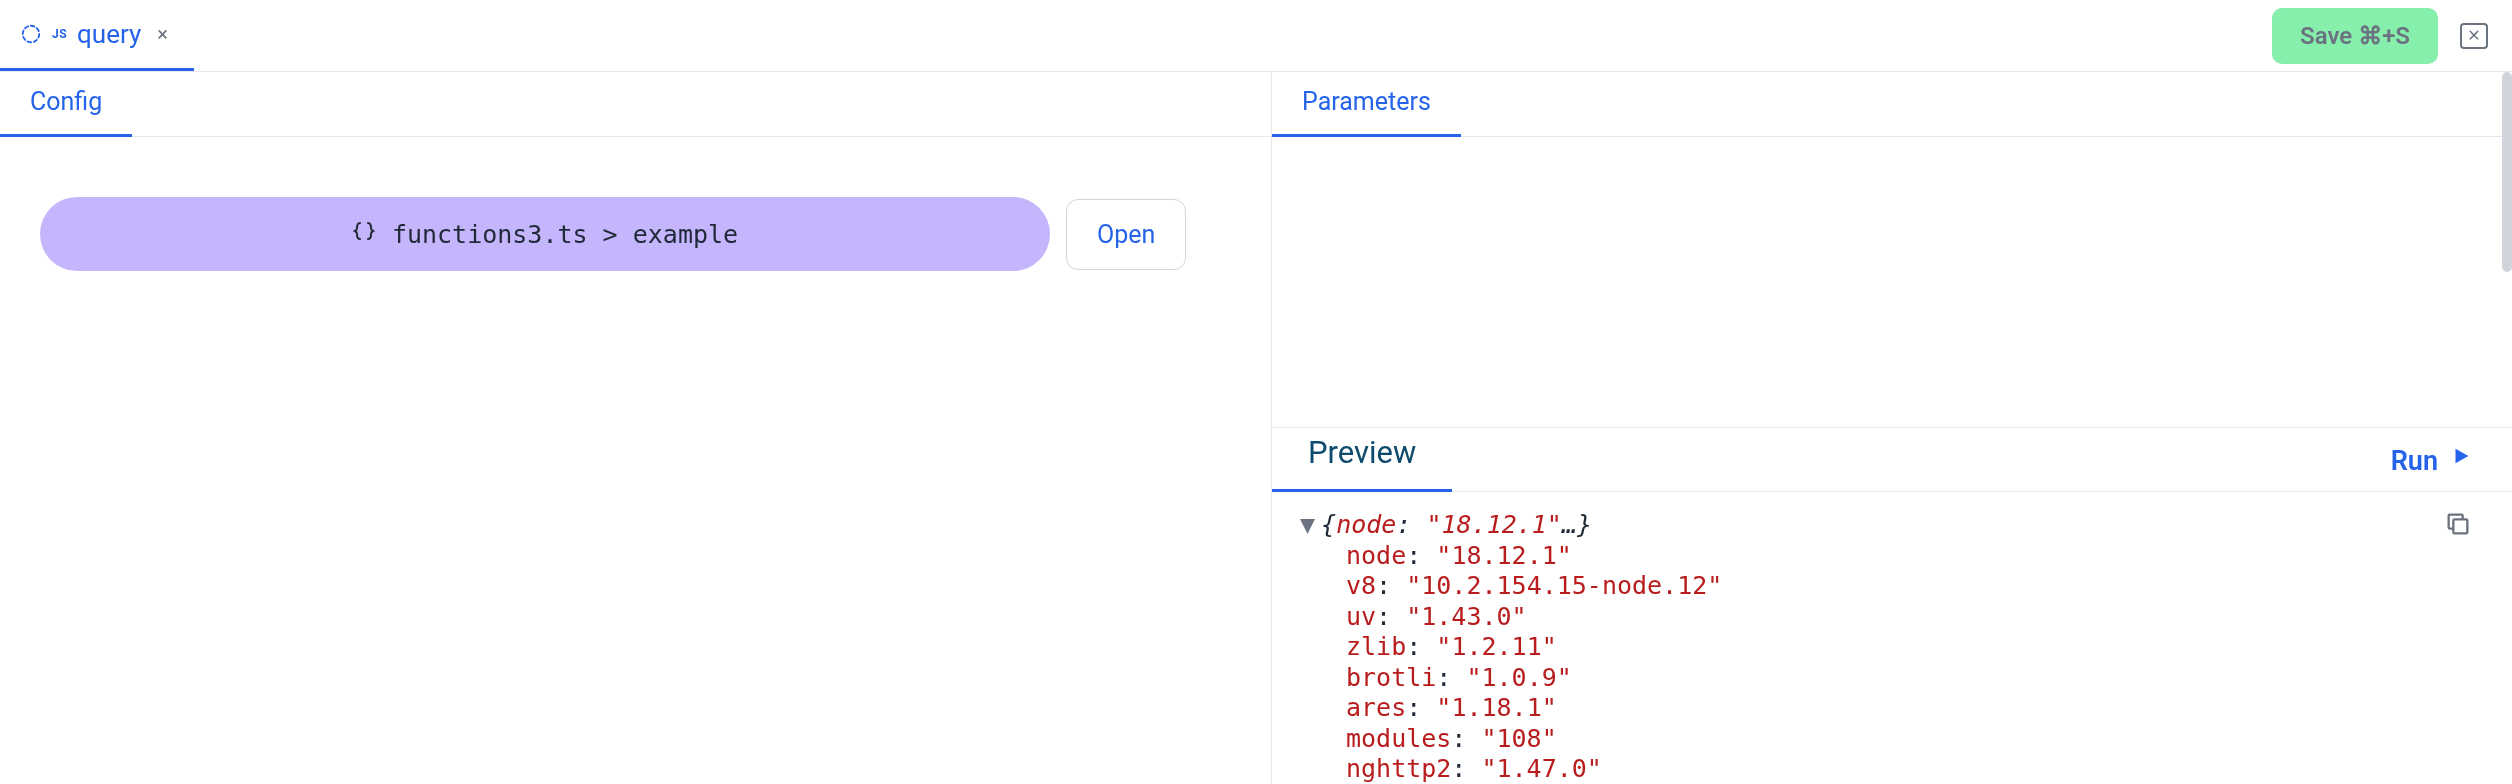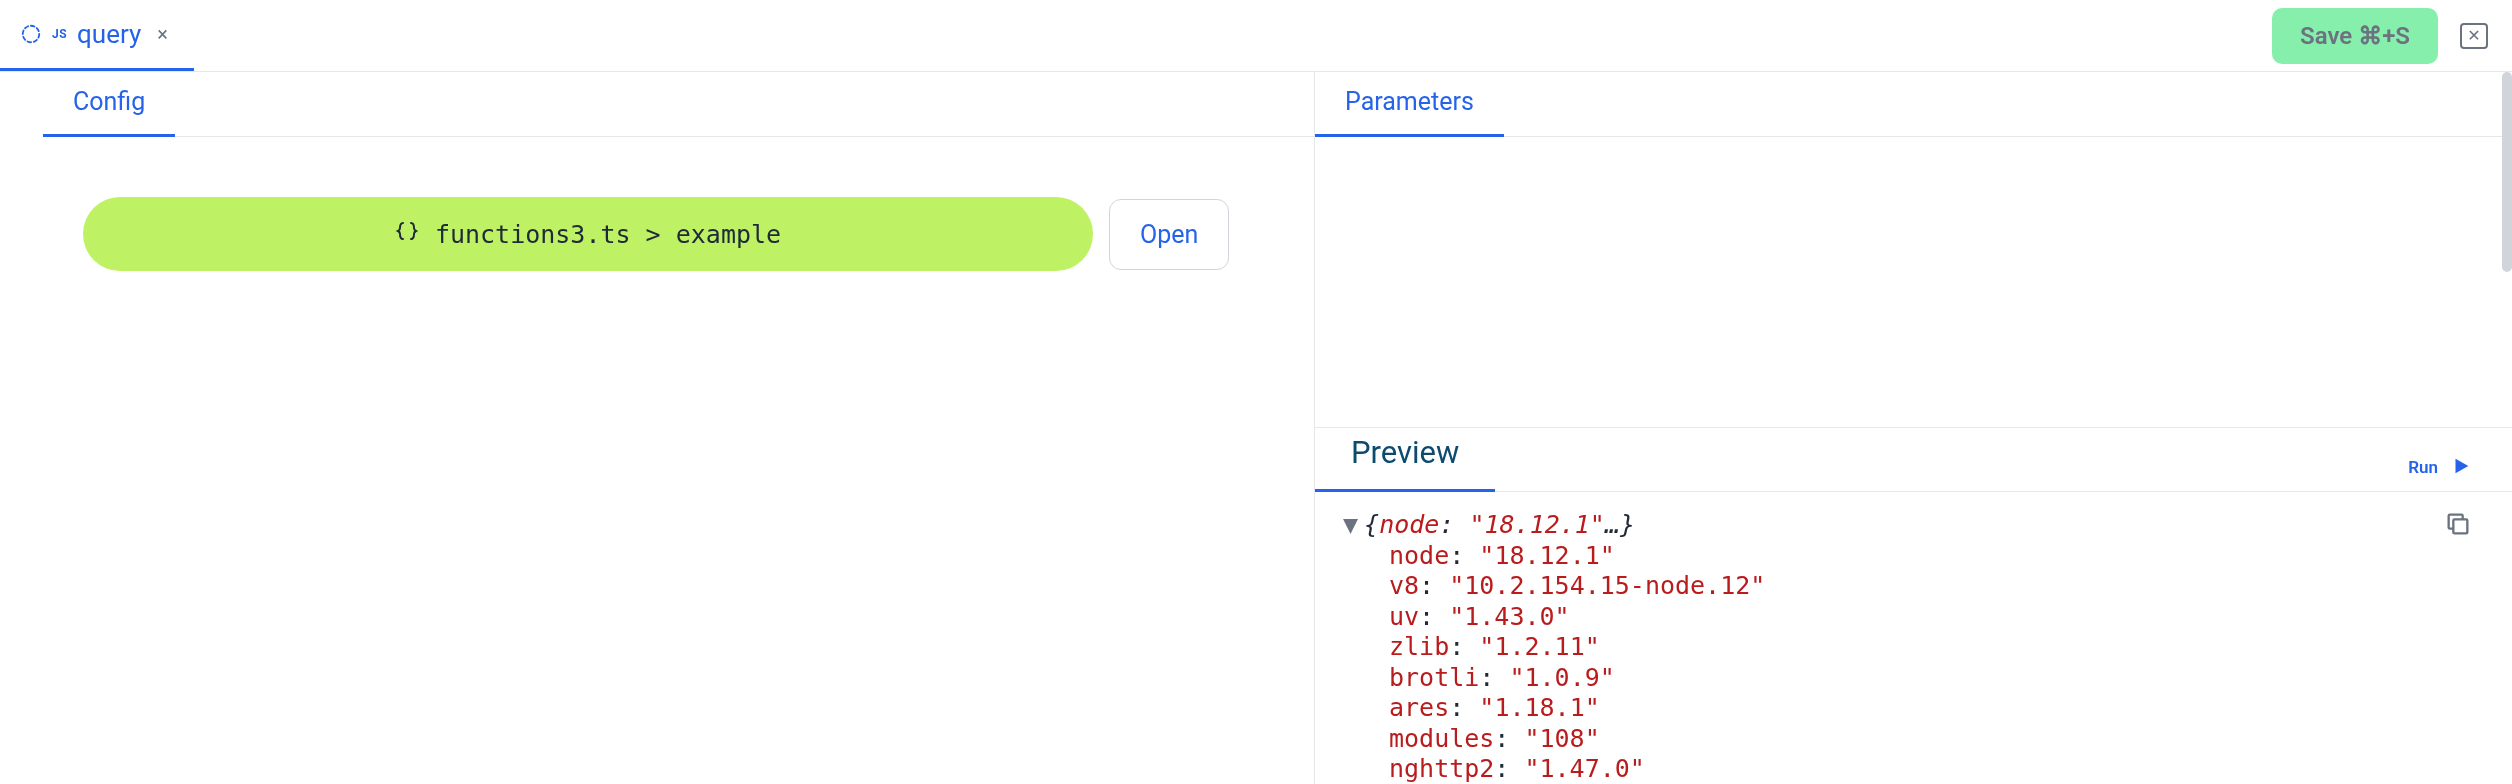"Config" .main { padding-left: 43px -> none }
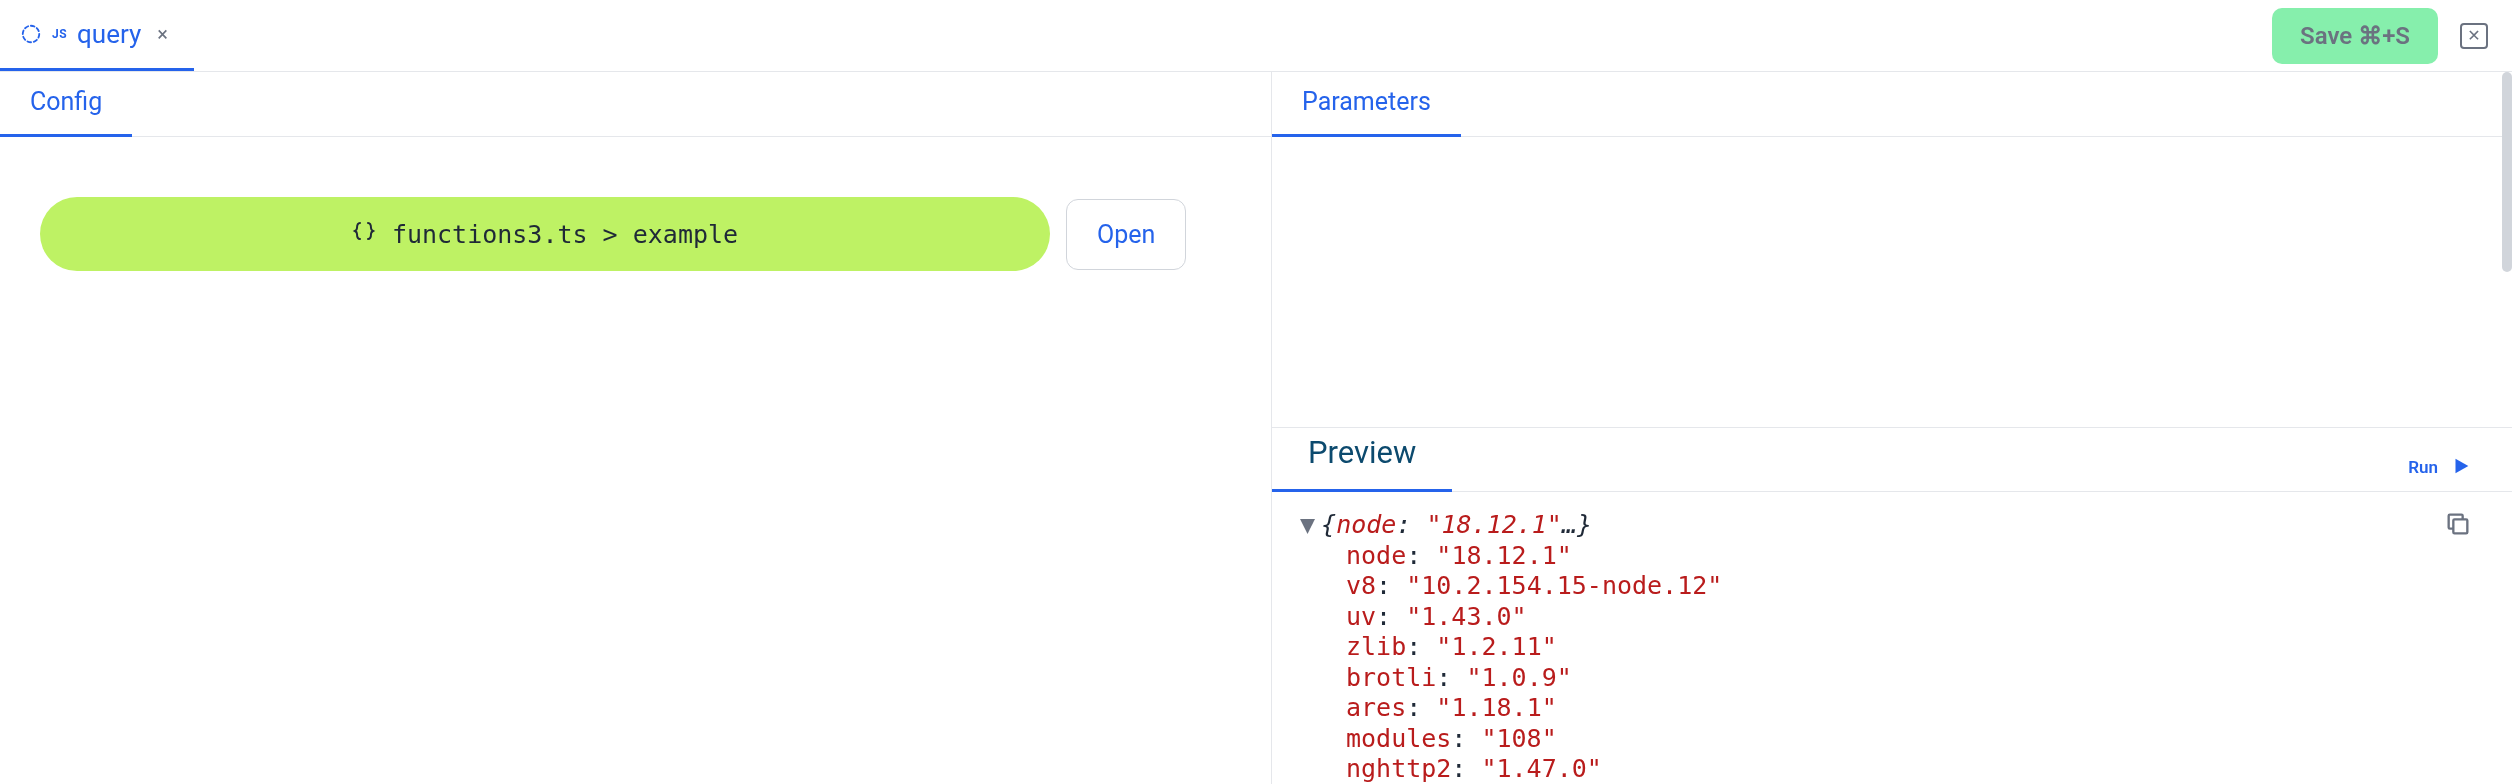"functions3.ts > example" .file-pill { background: #bef264 -> #c4b5fd }
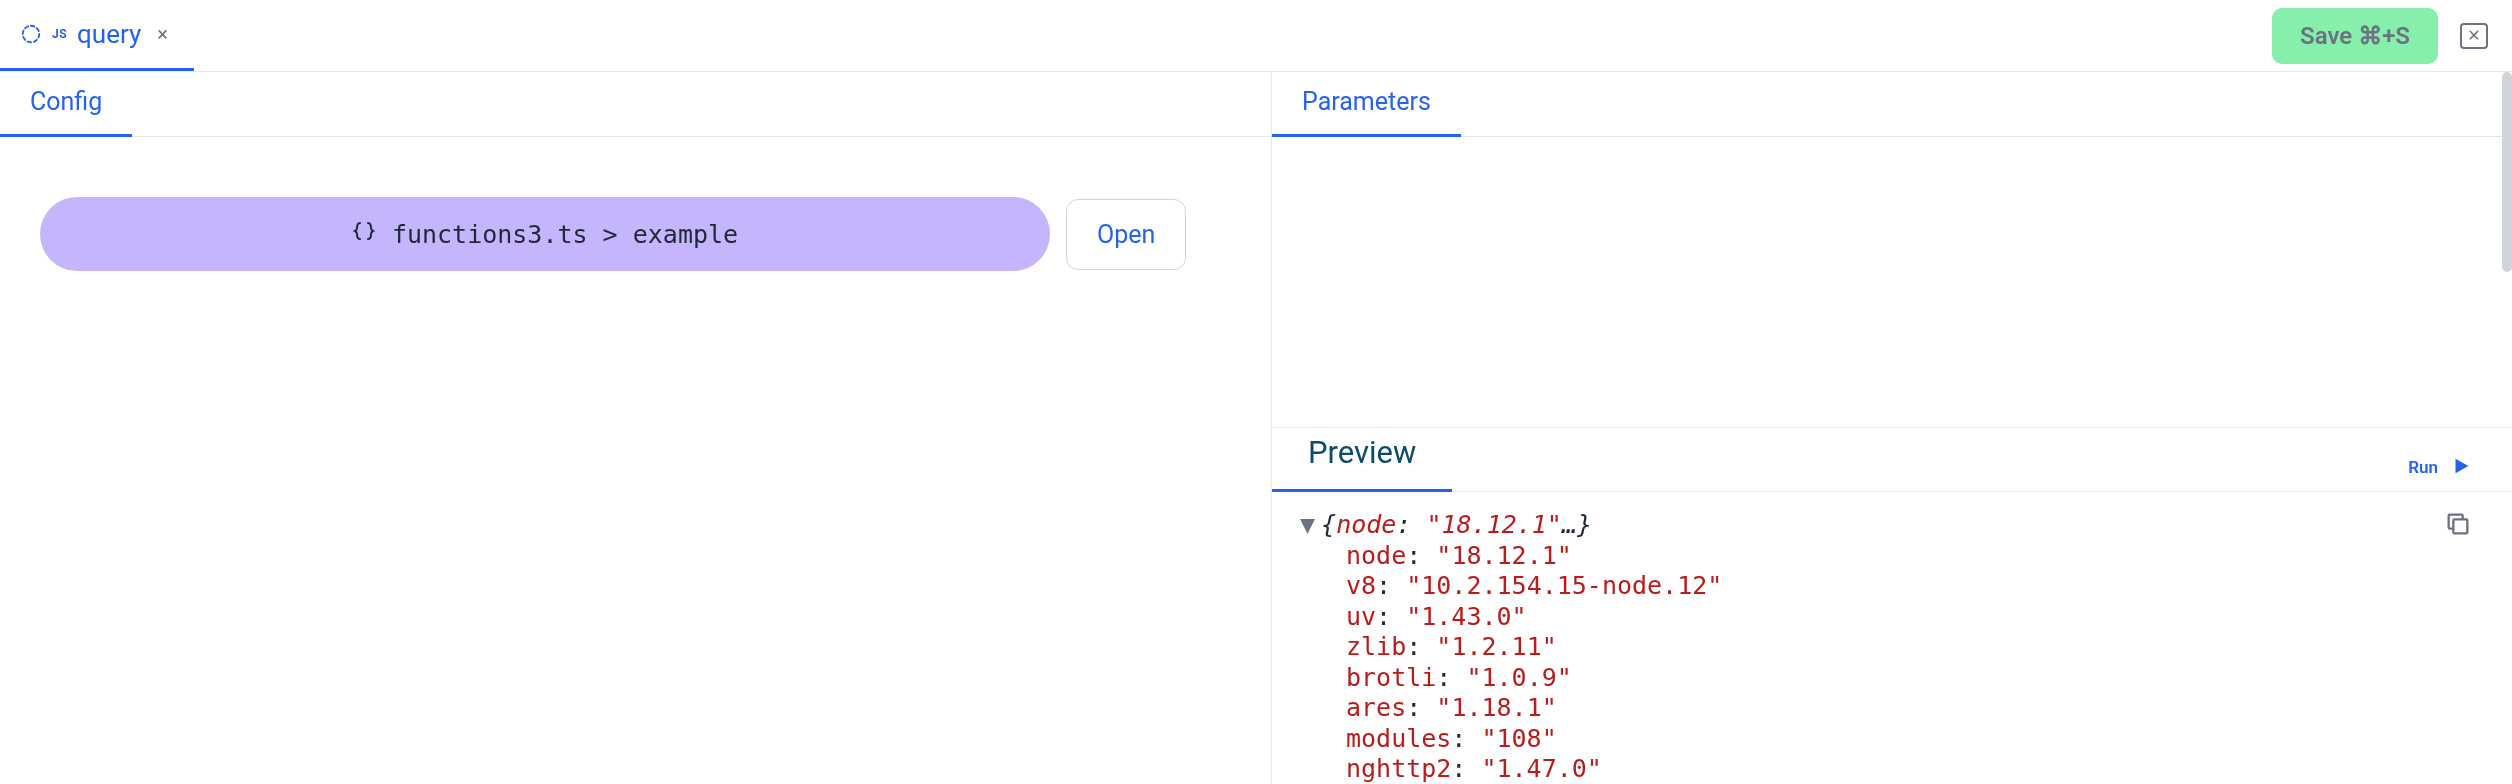"Run" .run-btn { align-items: flex-end -> flex-start; font-size: 17px -> 27px }
